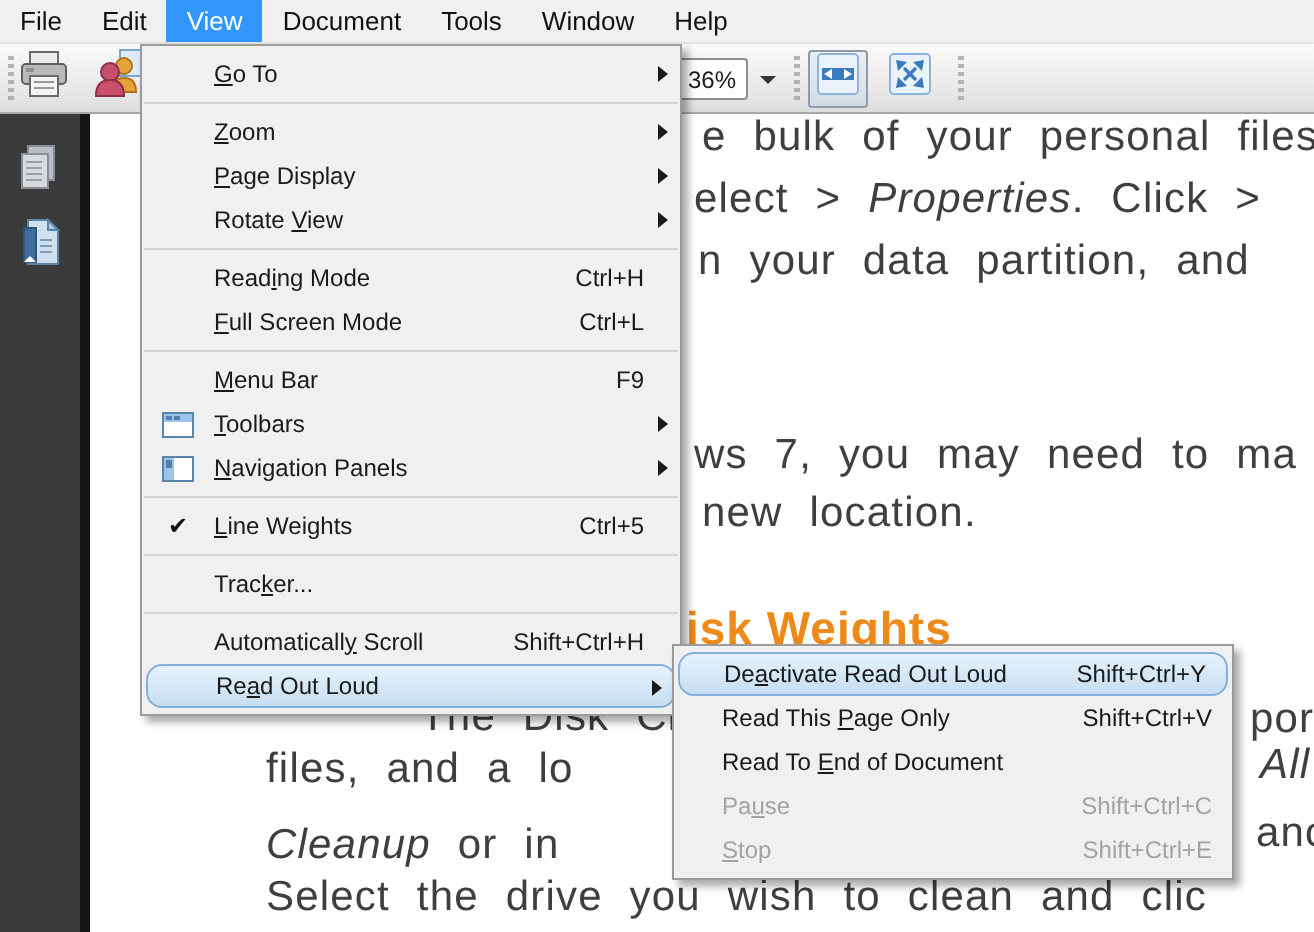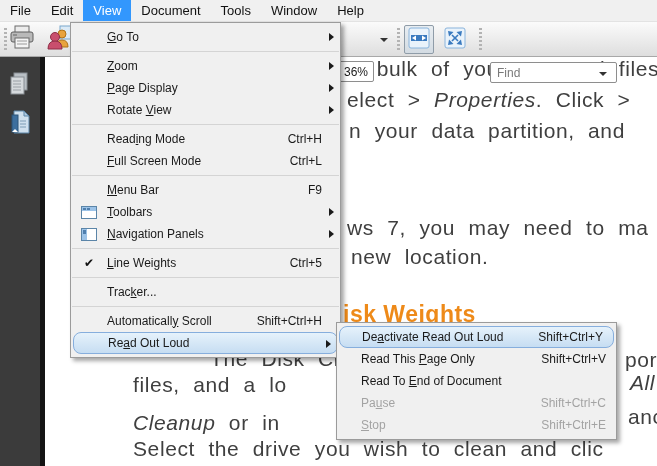"36%" .combo { margin-top: 32px -> none }
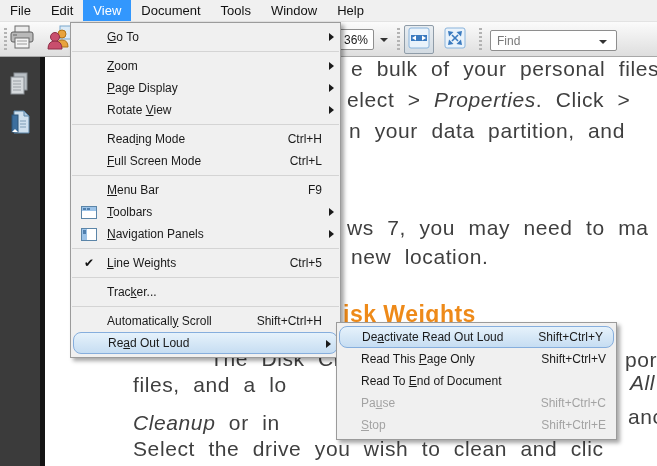"Find" div.combo { html: <div> <input> <span></span> </div> -> none }
